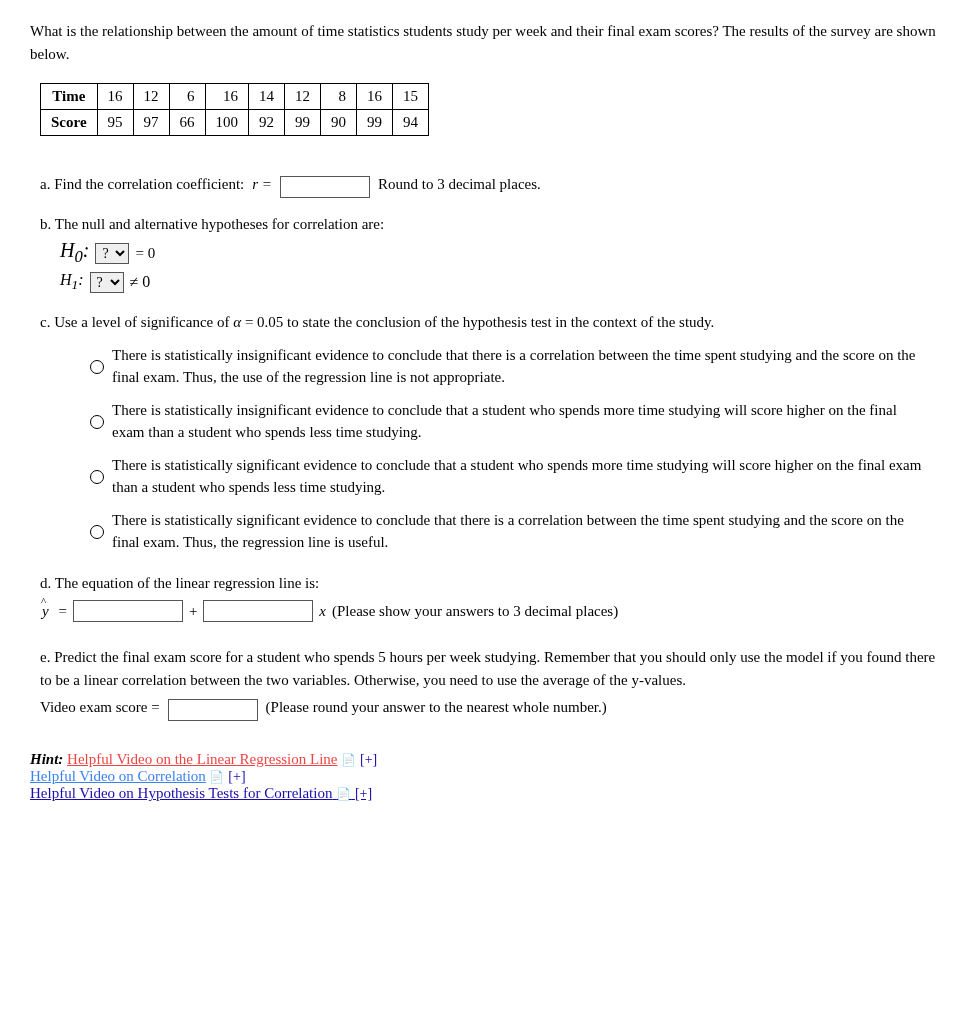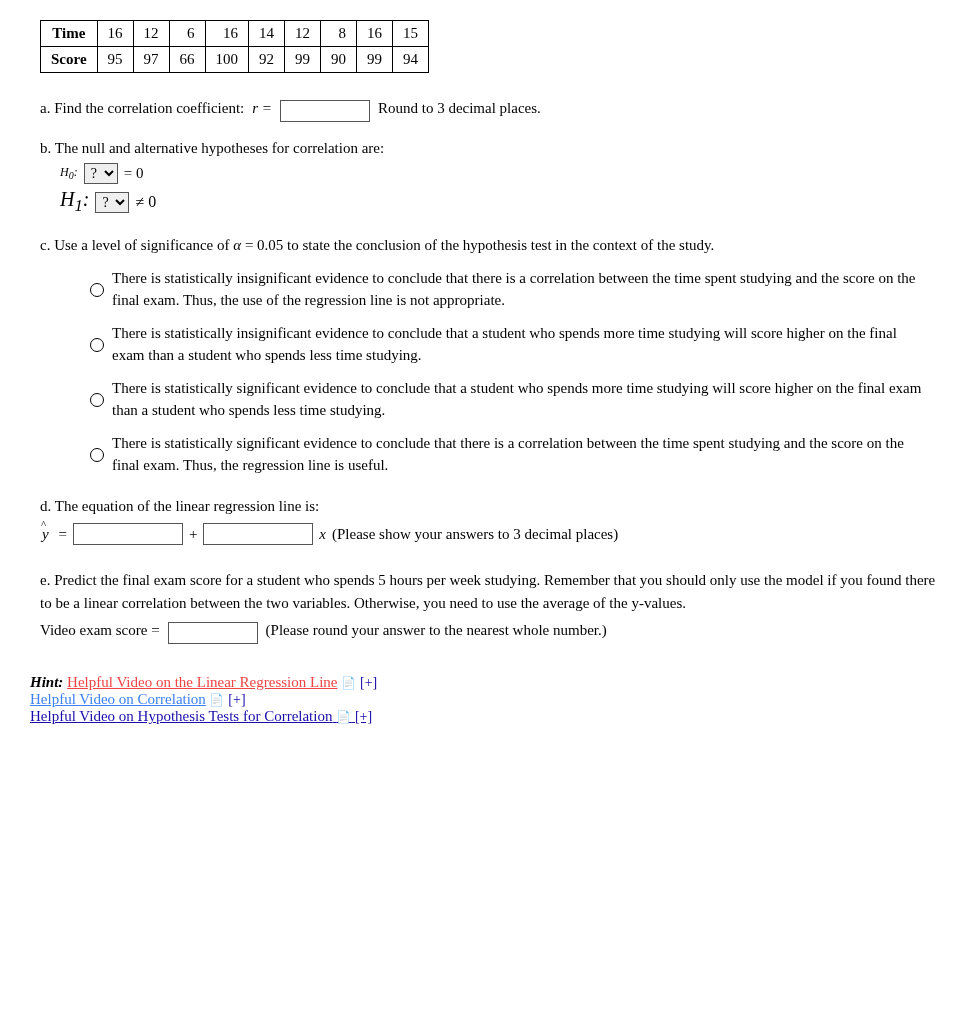"What is the relationship between" p.question-text { html: none -> <p>What is the relationship between the amount of time statistics students study per week and their final exam scores? The results of the survey are shown below.</p> }
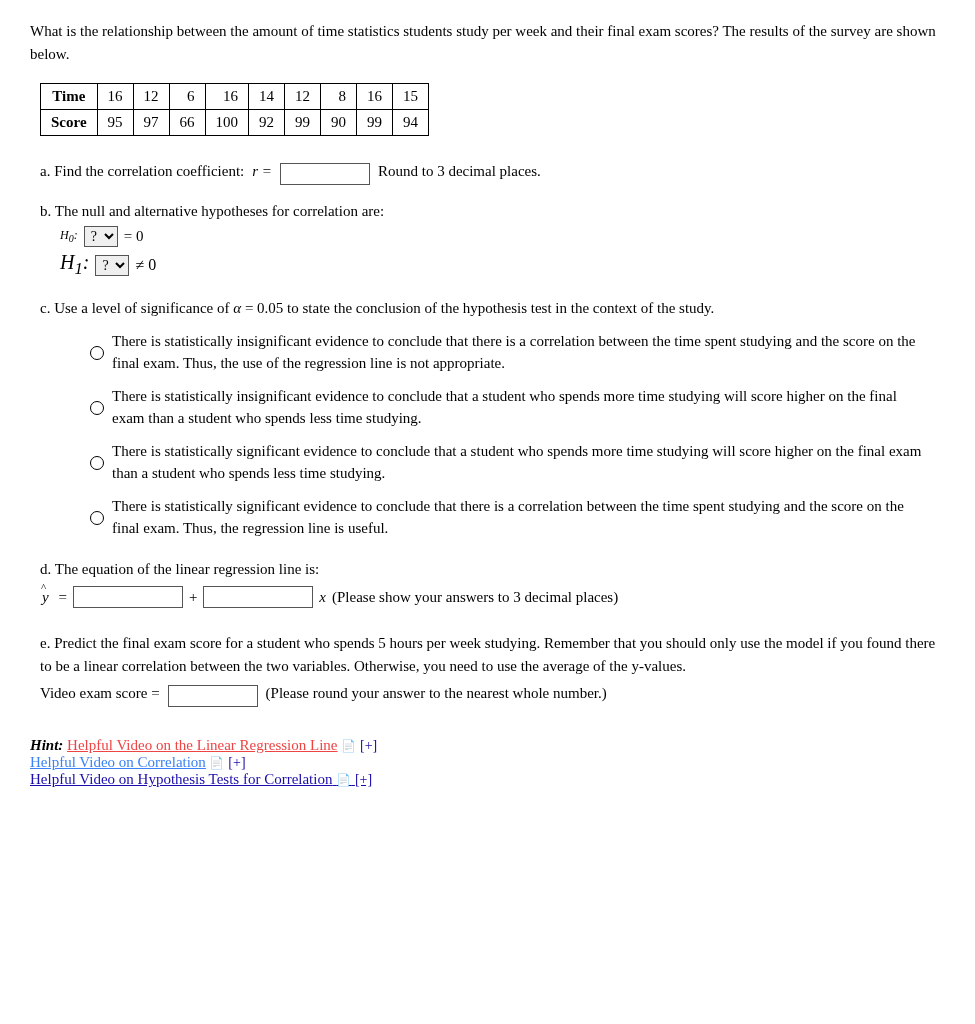"Time" table.data-table { margin-bottom: 27px -> 40px }
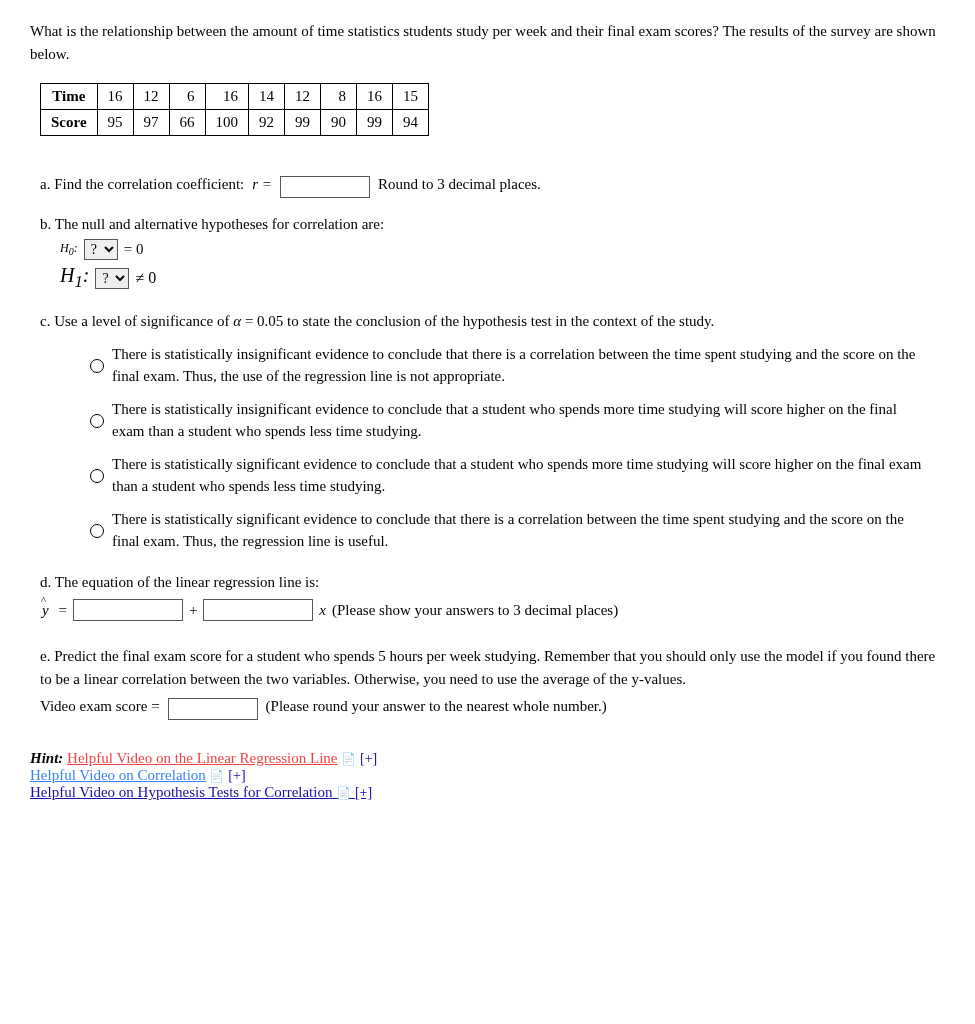"H0:" span { font-size: 12px -> 20px }
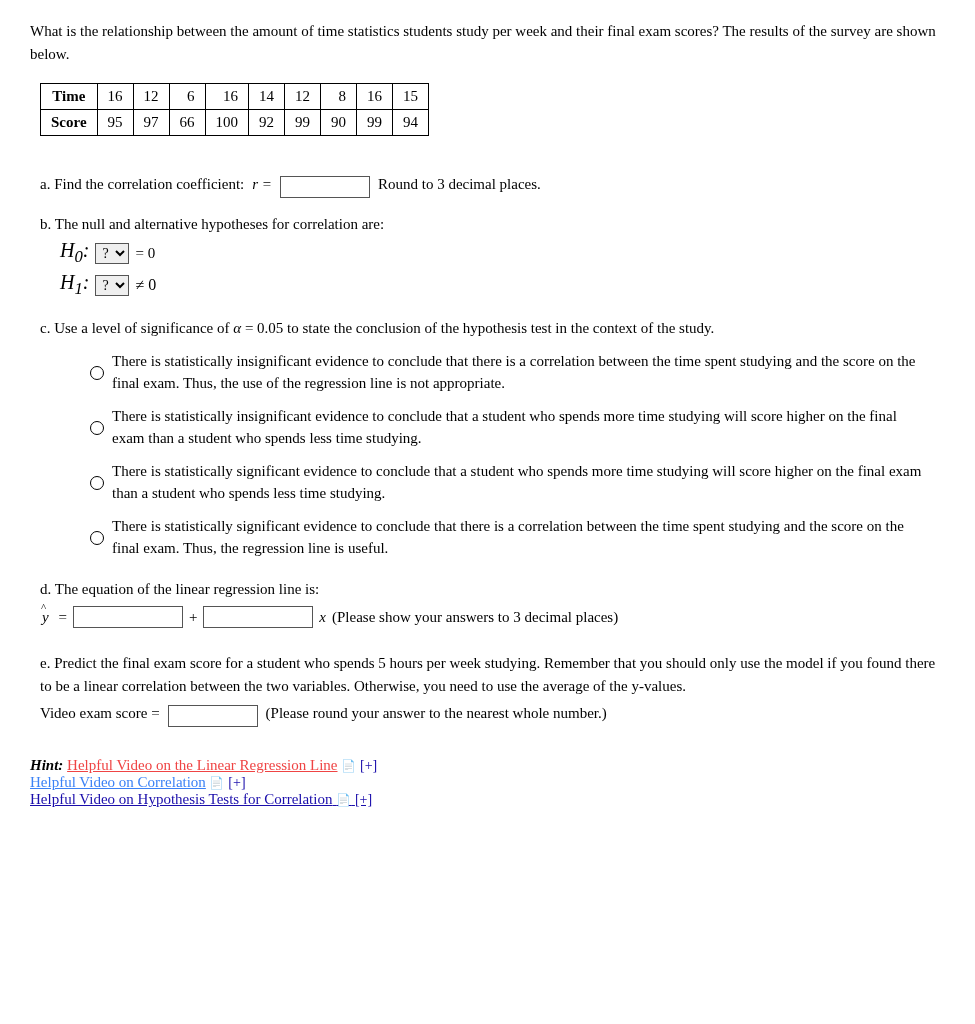"H1:" span { font-size: 20px -> 16px }
